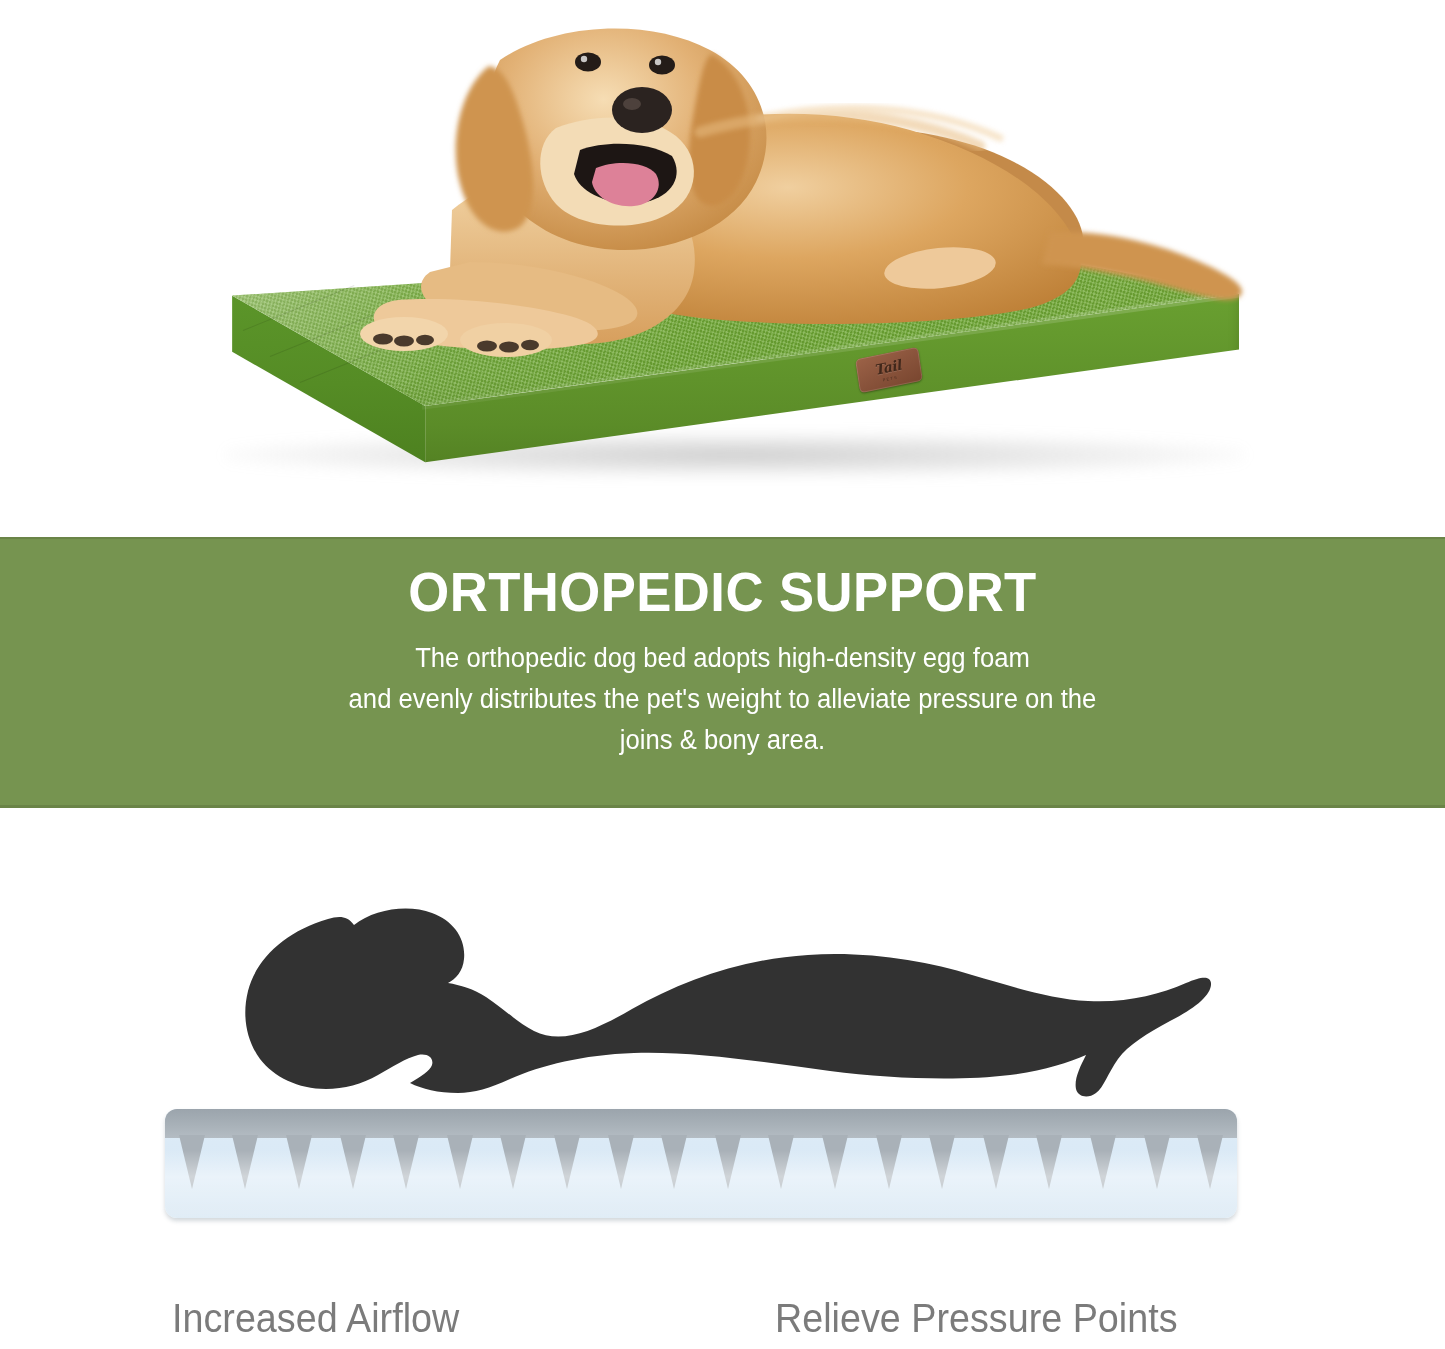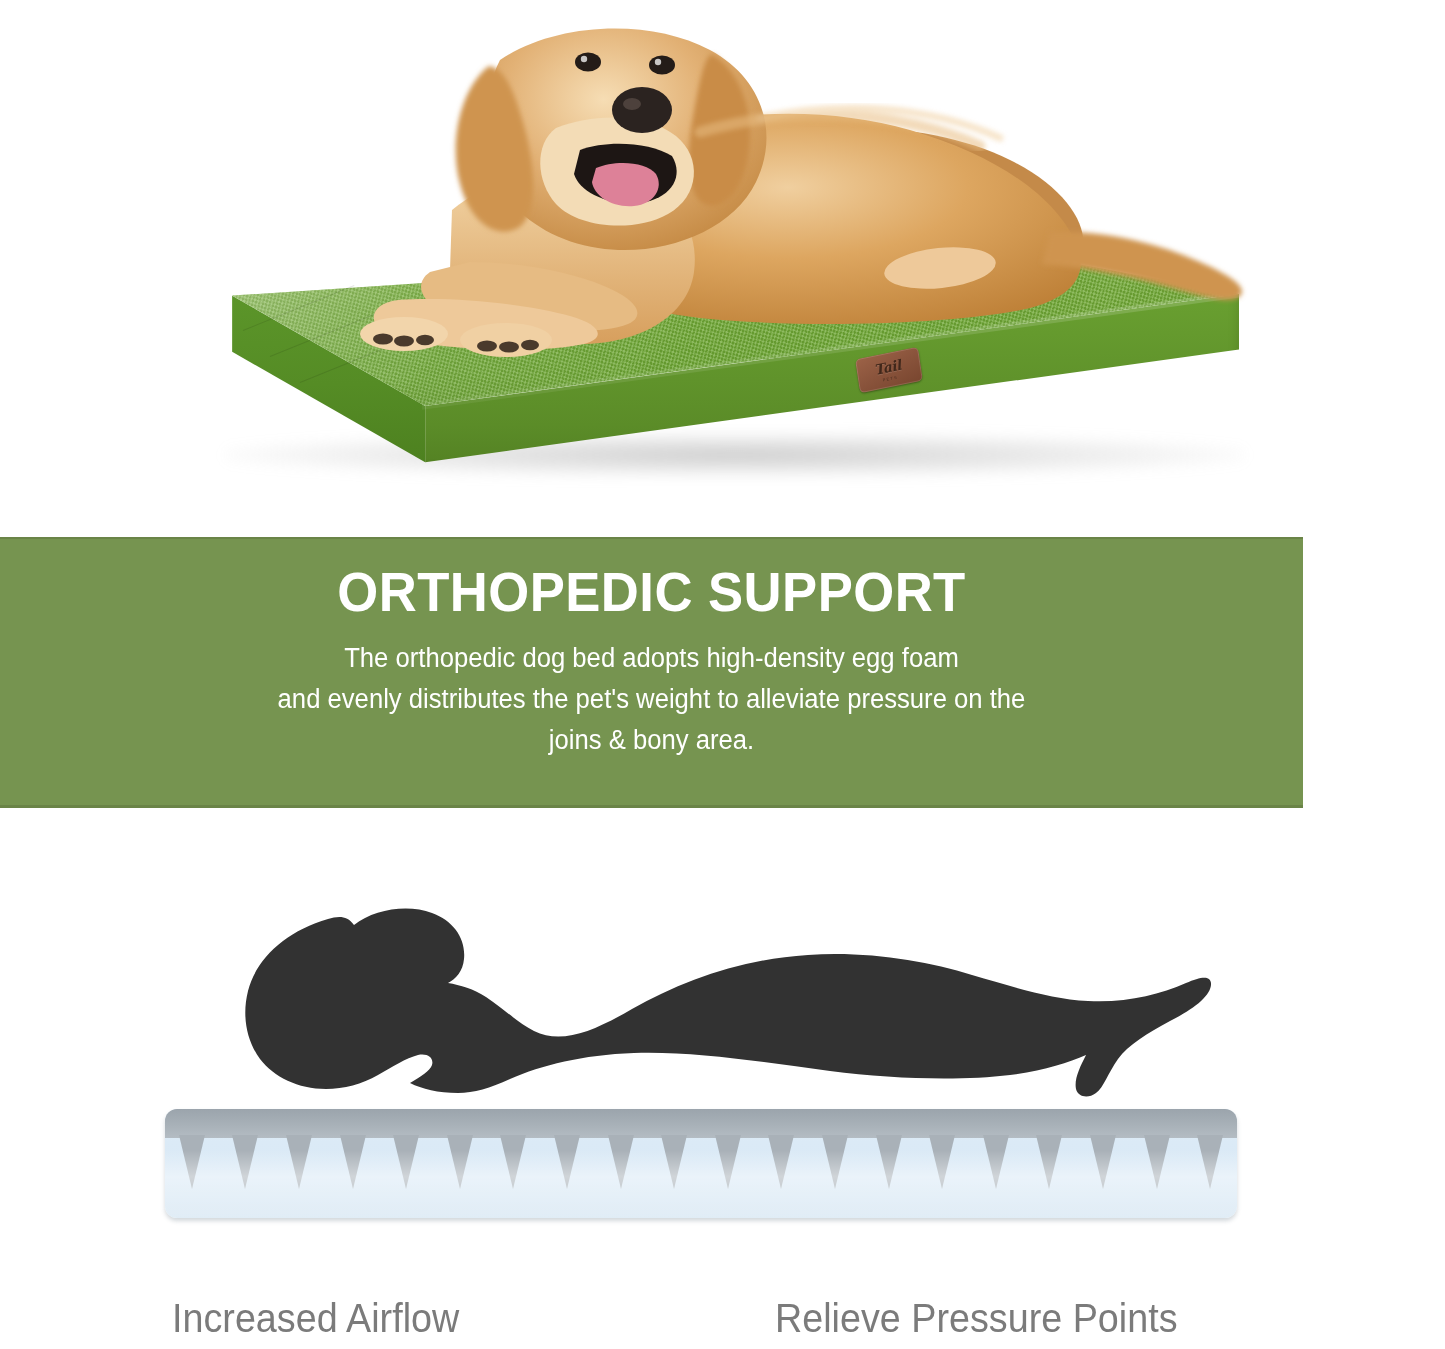"ORTHOPEDIC SUPPORT" #green-band { width: 1303px -> 1445px }
